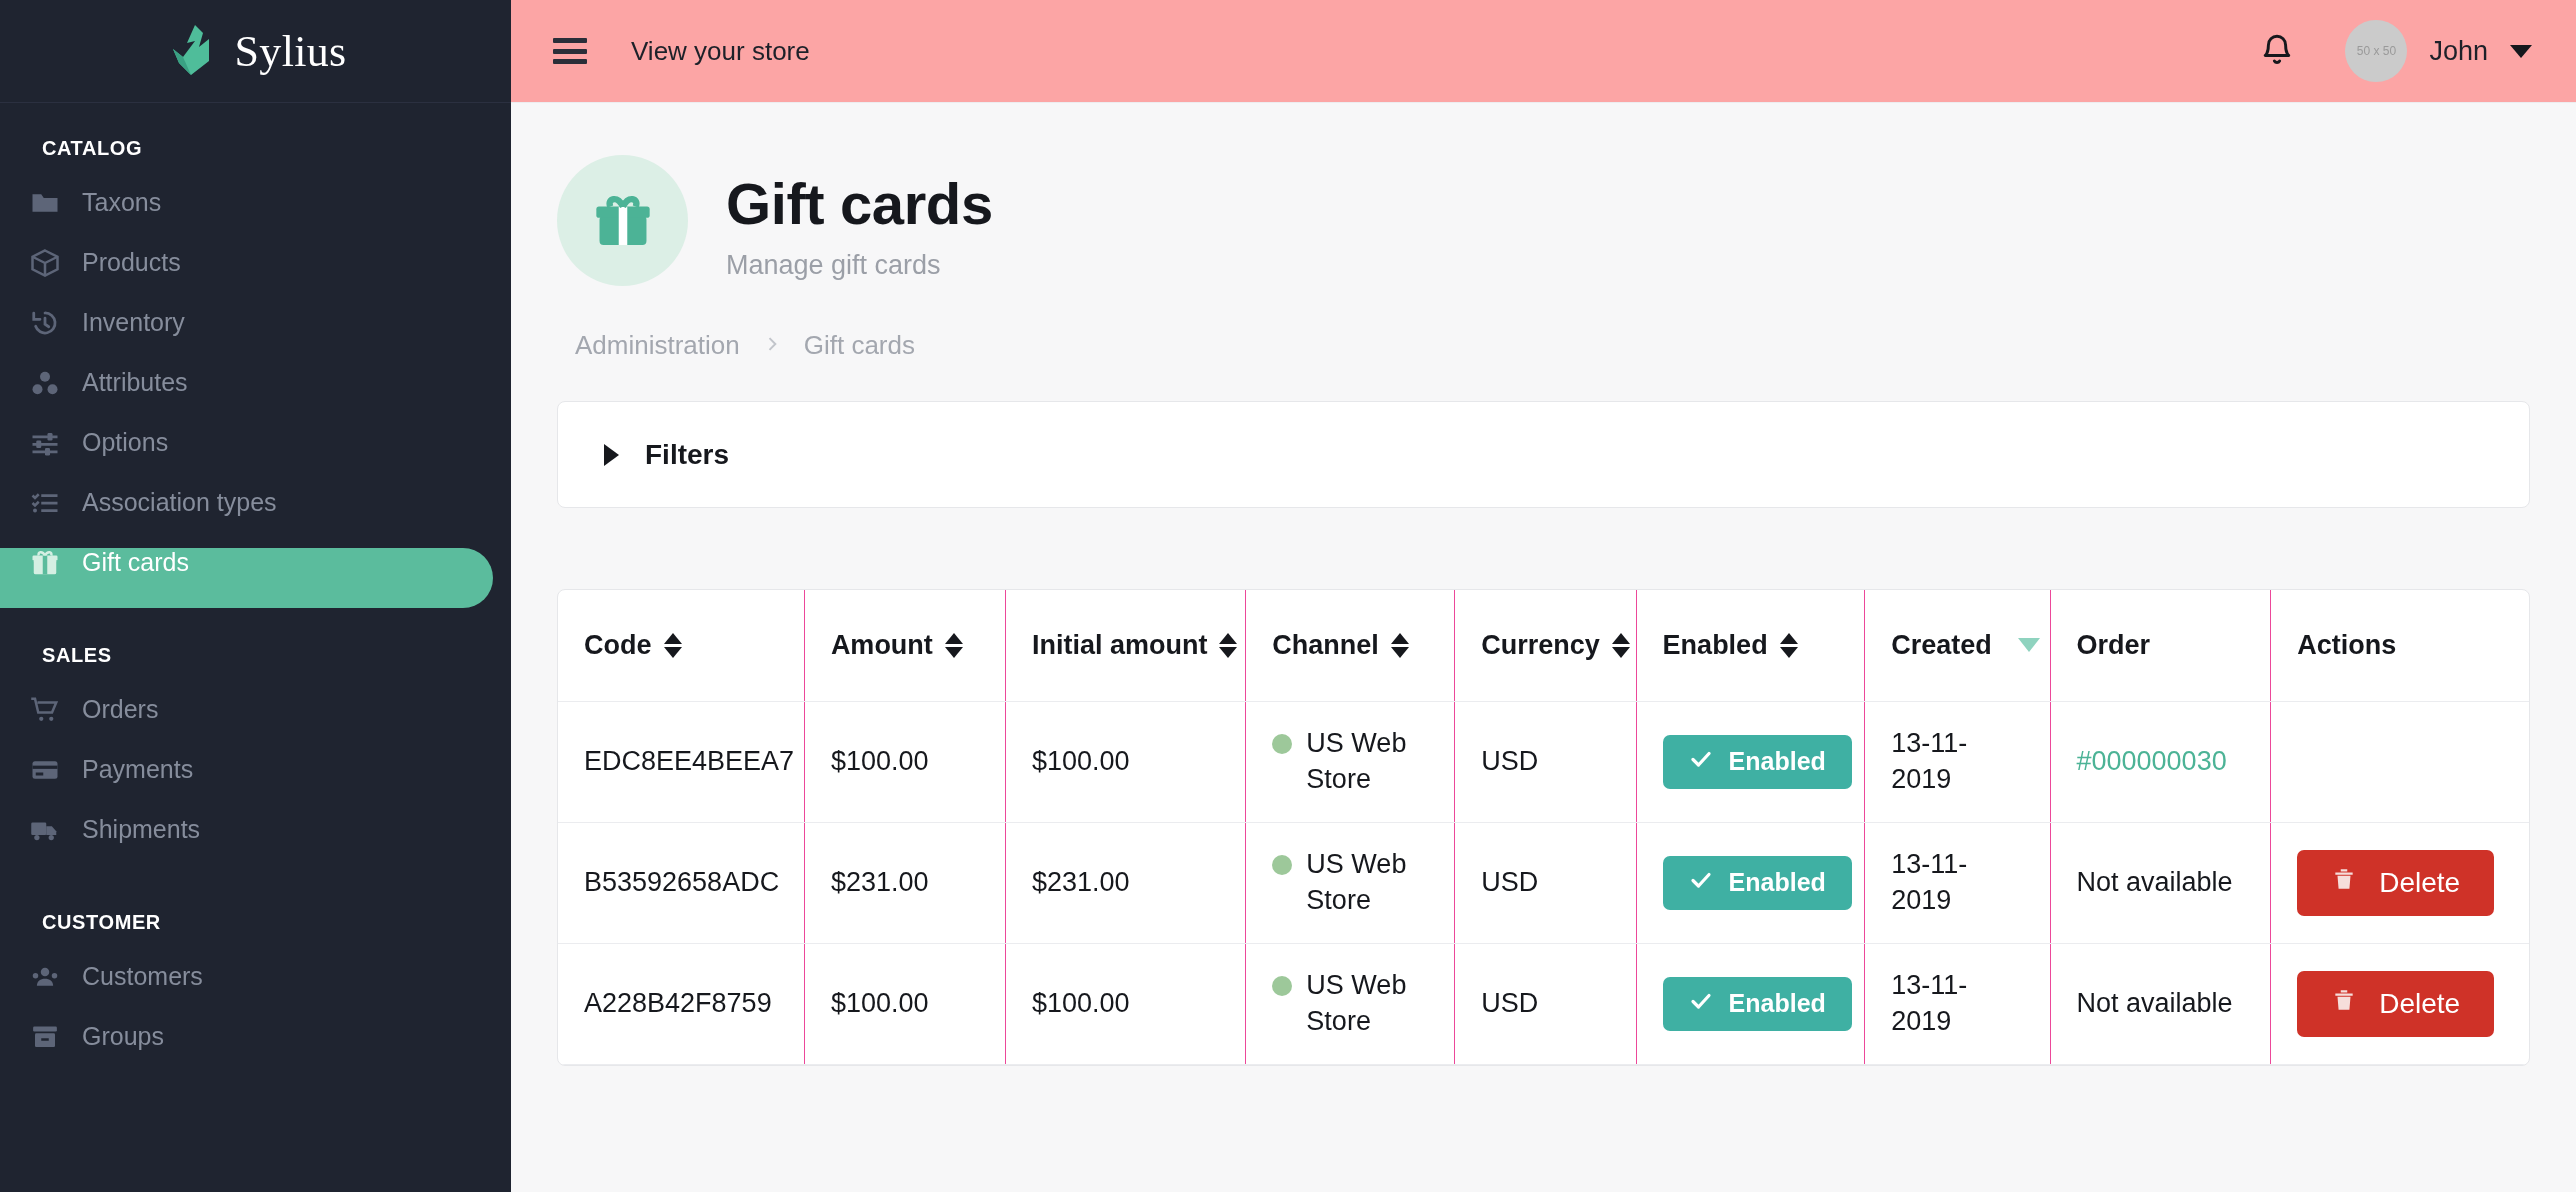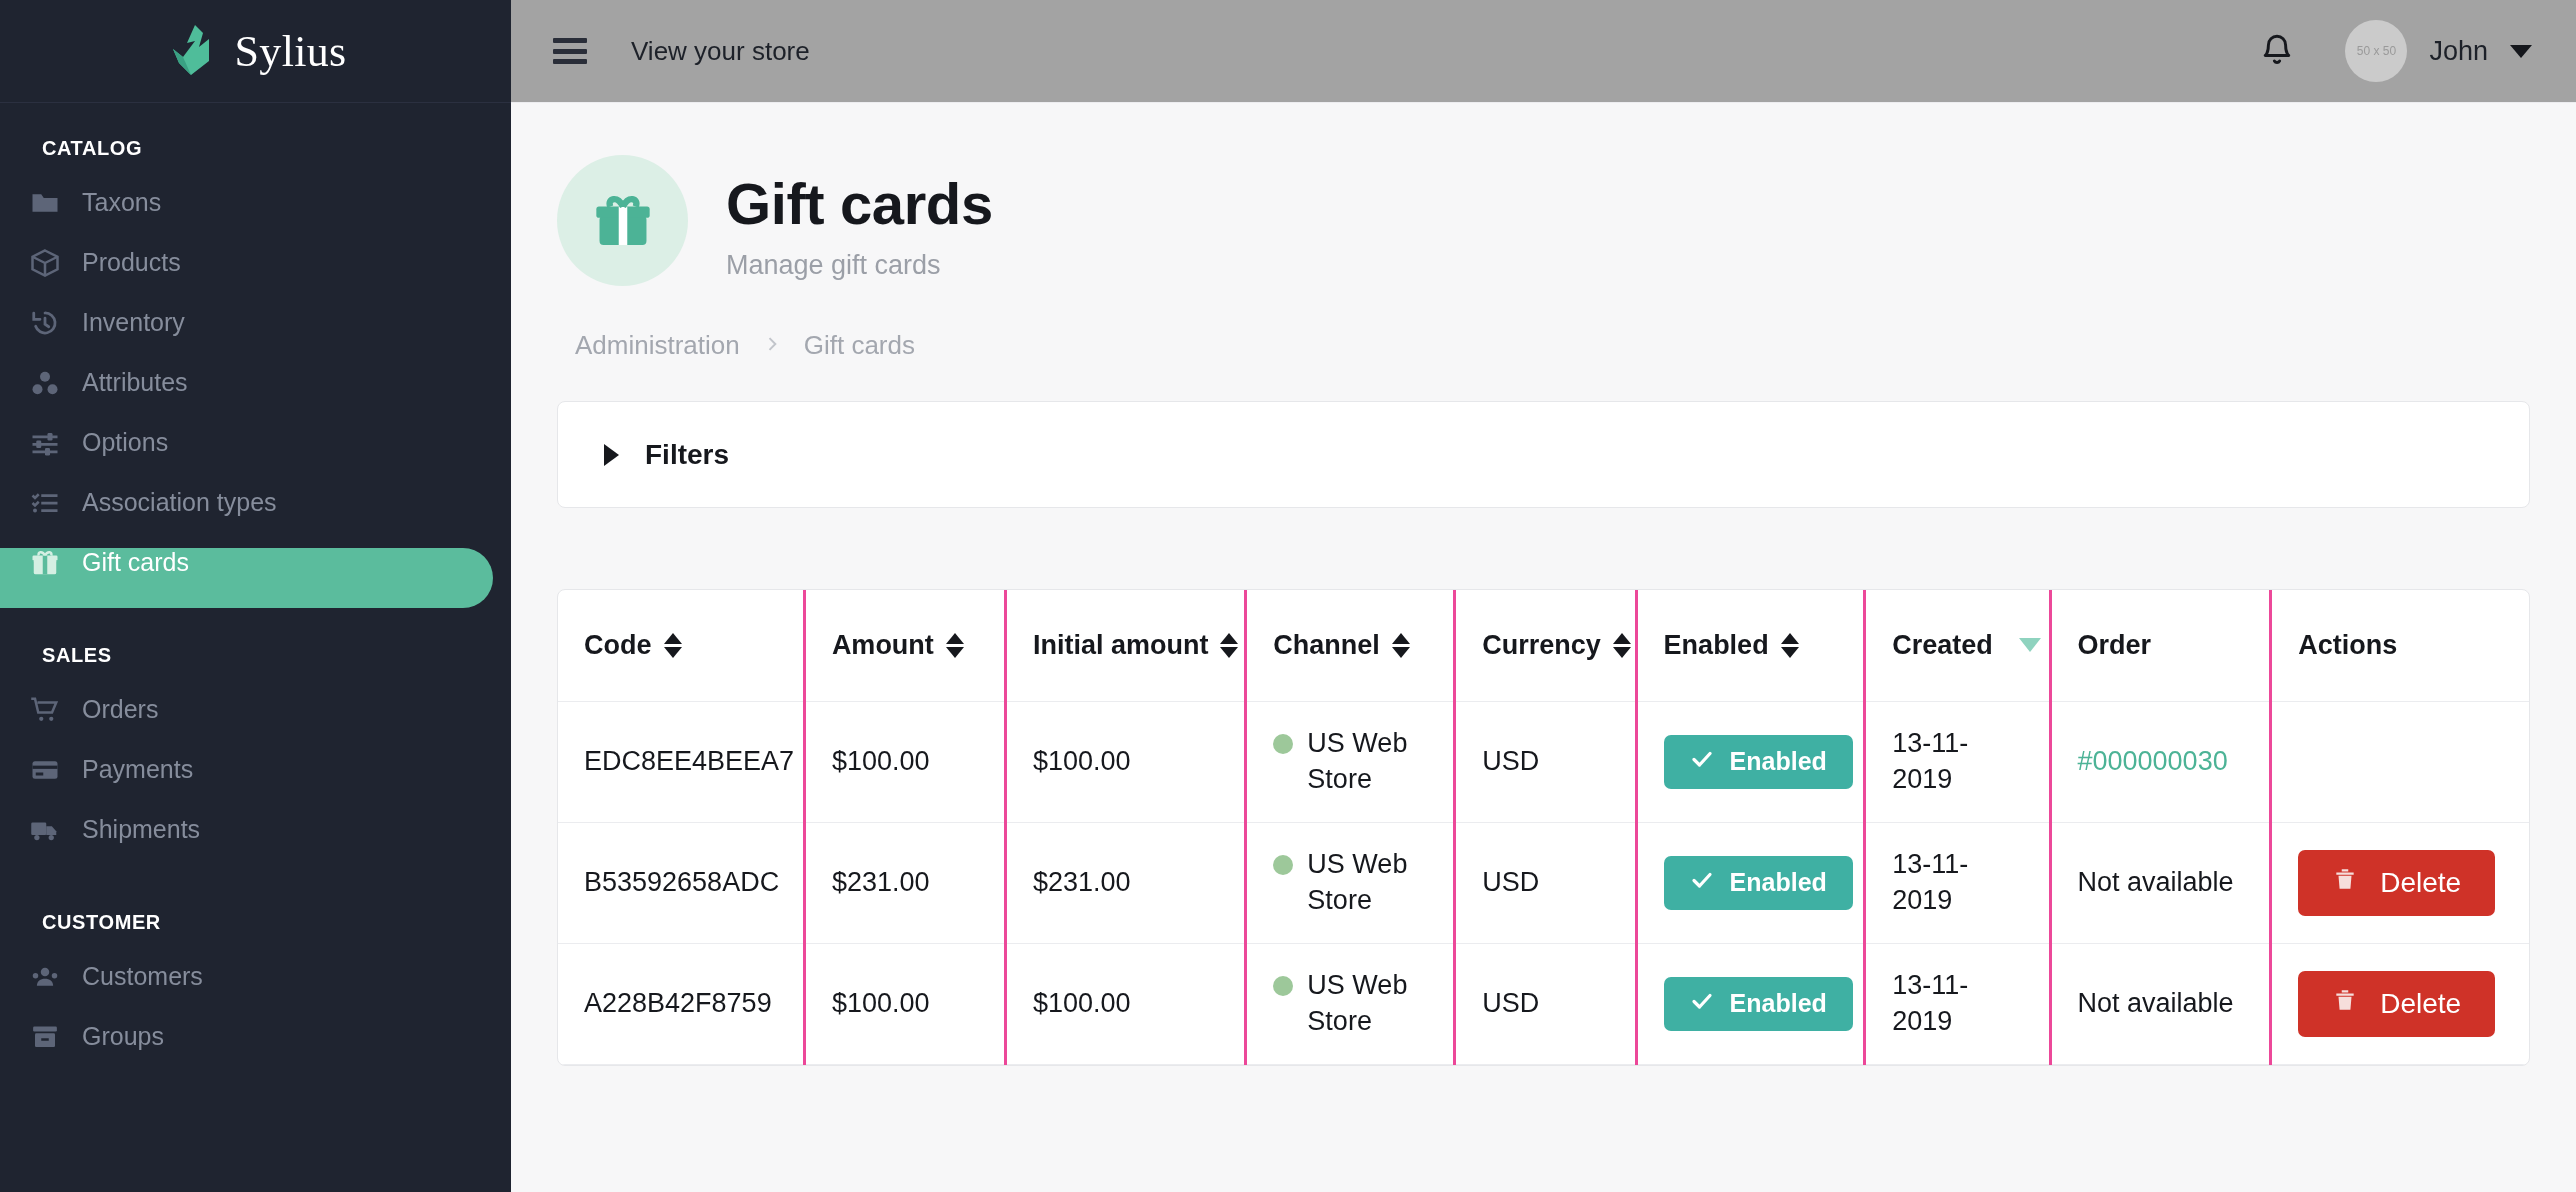"View your store" .topbar { background: #a3a3a3 -> #fca5a5 }
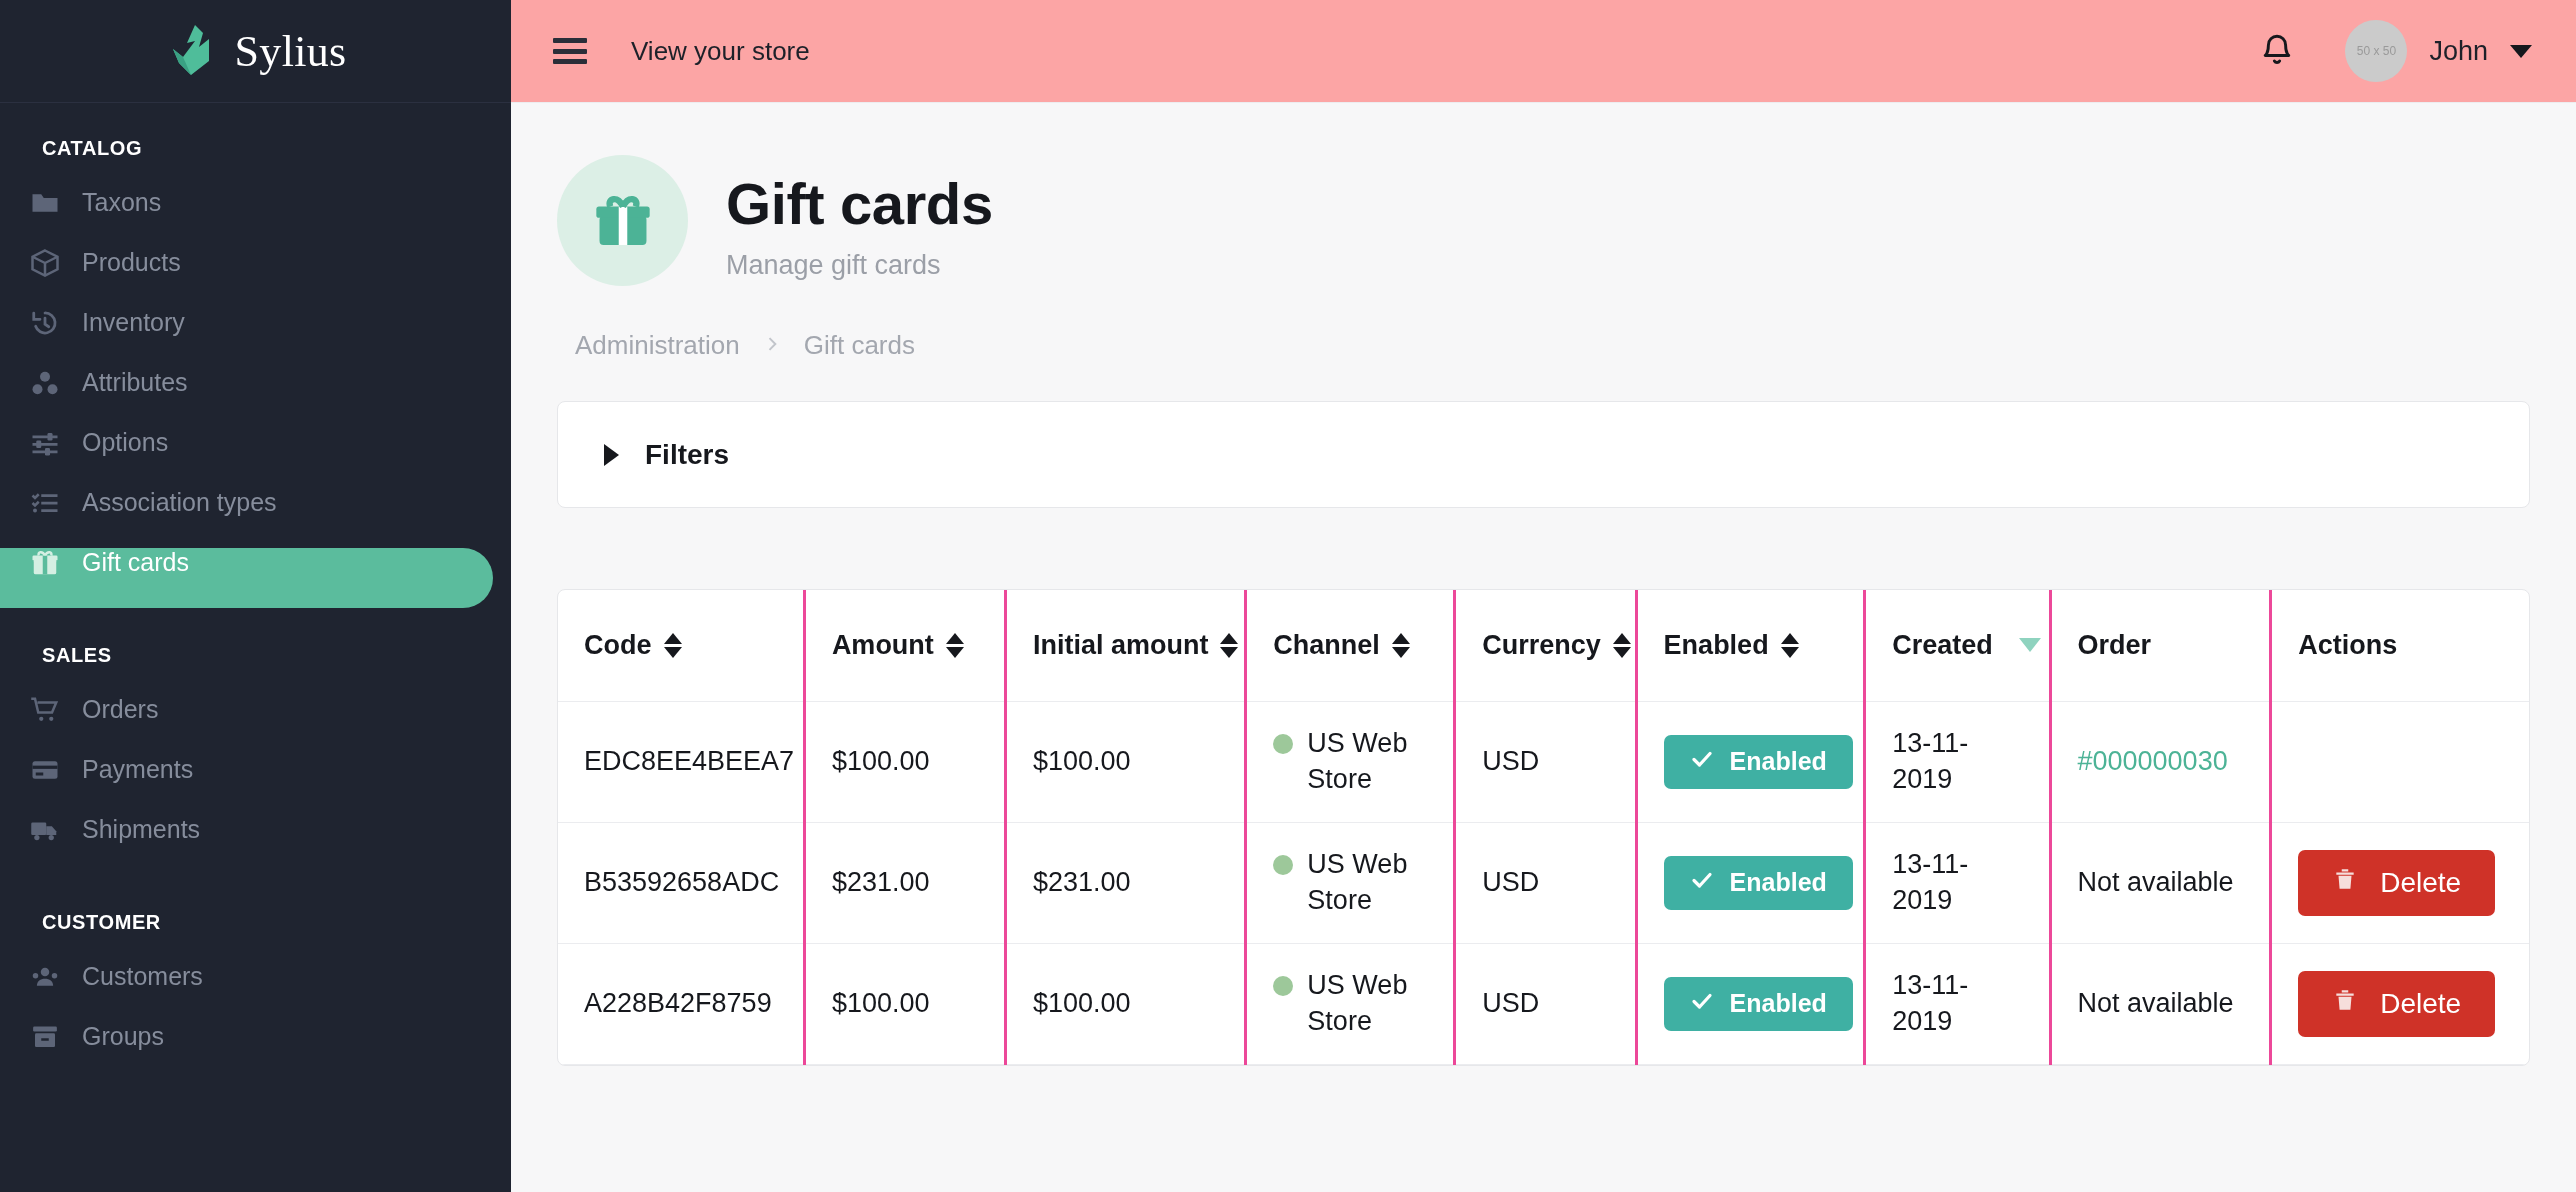"Code" th, td { border-right: 3px solid #ec4899 -> 1px solid #ec4899 }
